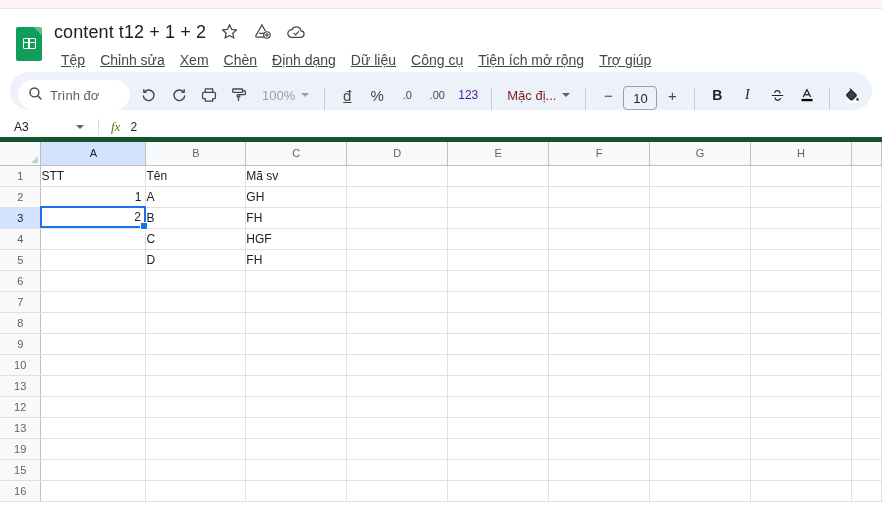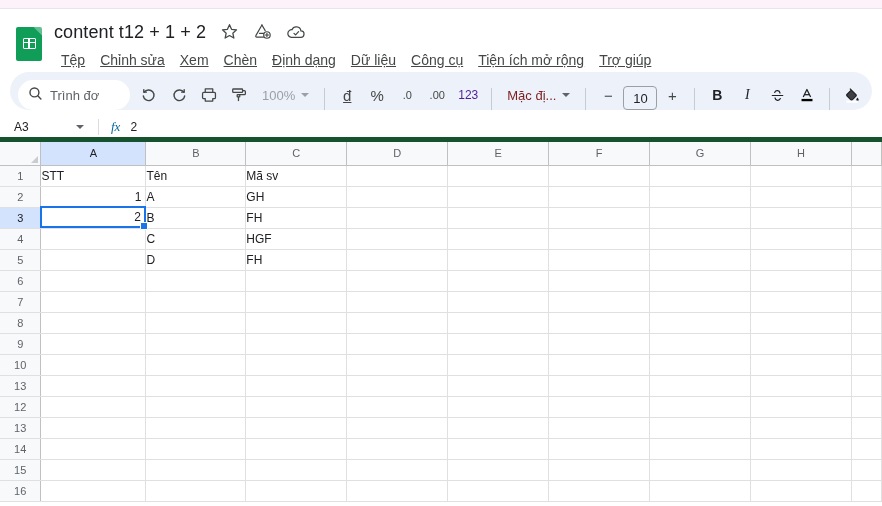"fx" .fx { color: #0369a1 -> #4d7c0f }
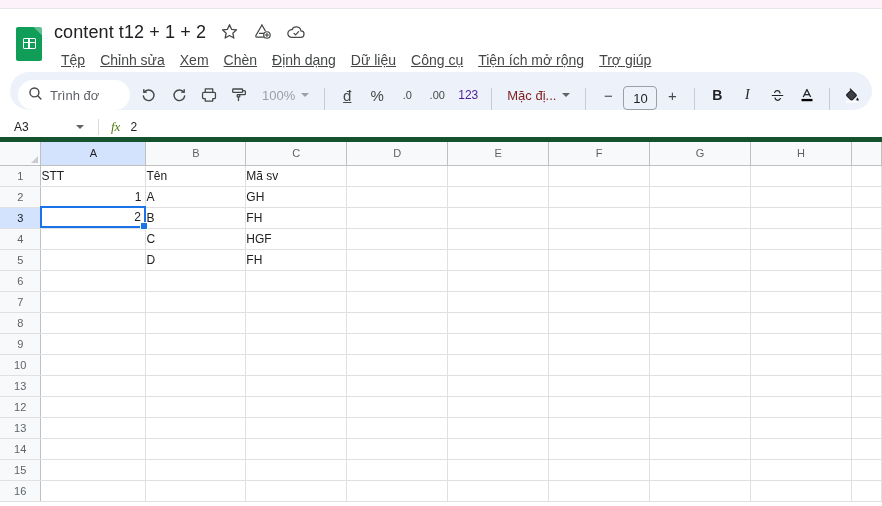"14" td.rowhead { text: 14 -> 19 }
